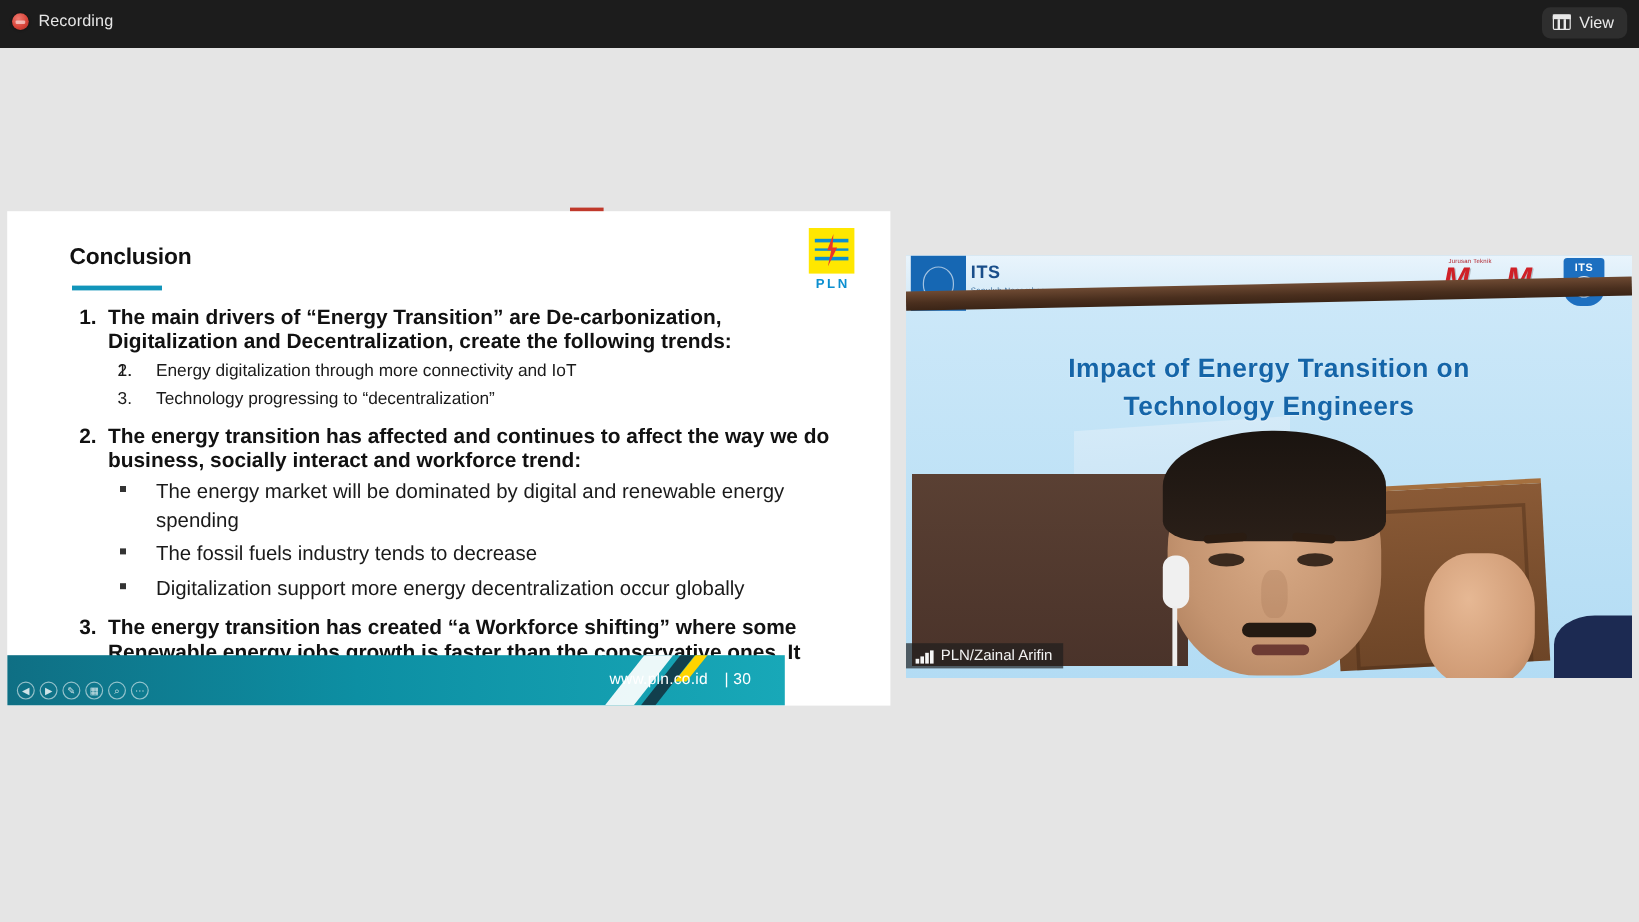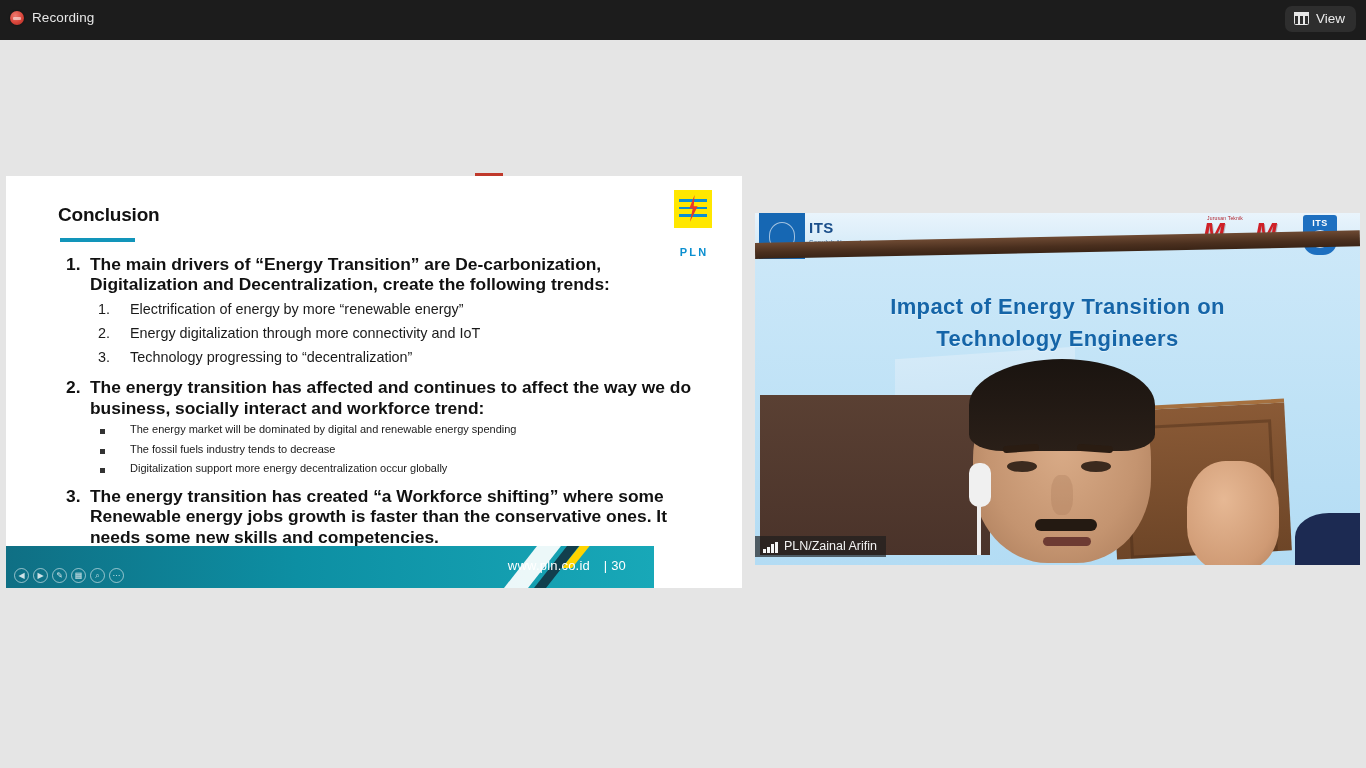"PLN" .pln-text { margin-top: 18px -> 3px }
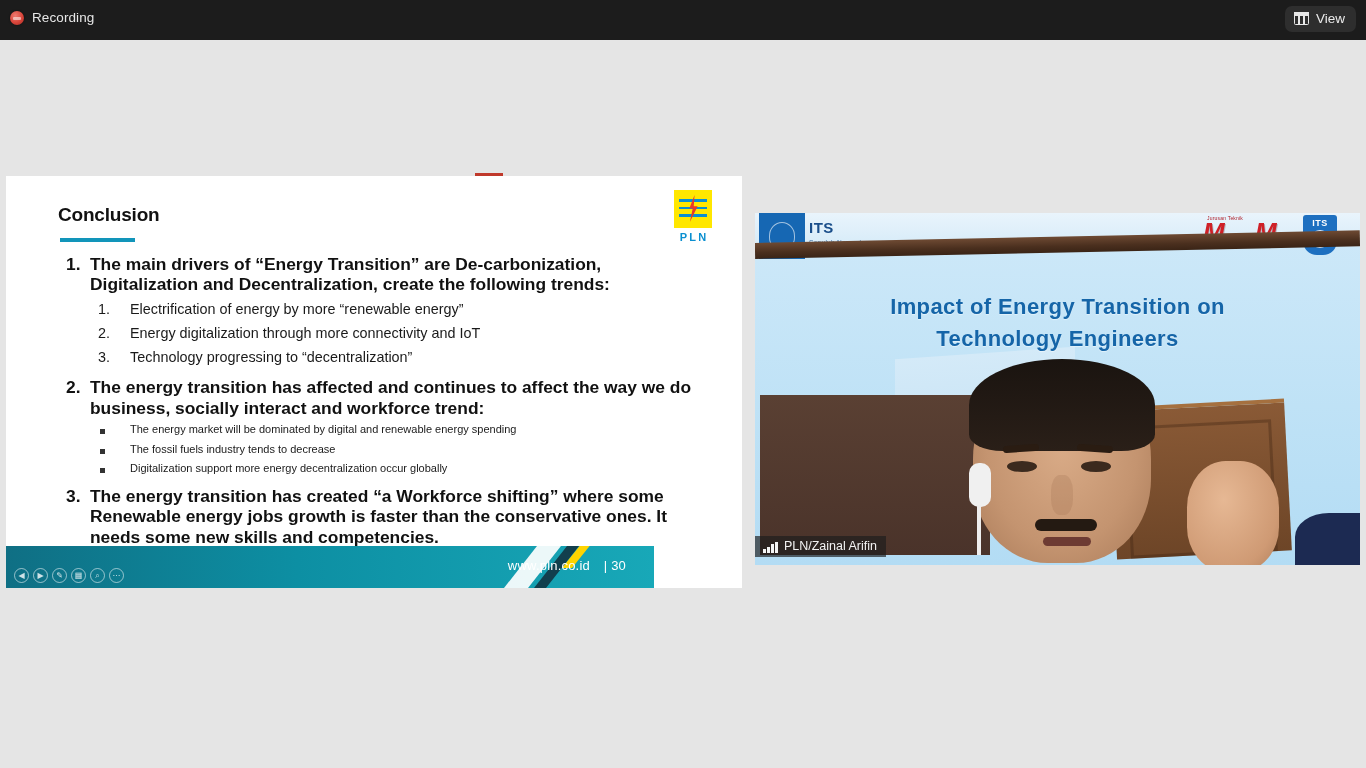"Electrification of energy by more" span { html: <span>Electrification of energy by more “renewable energy”</span> -> none }
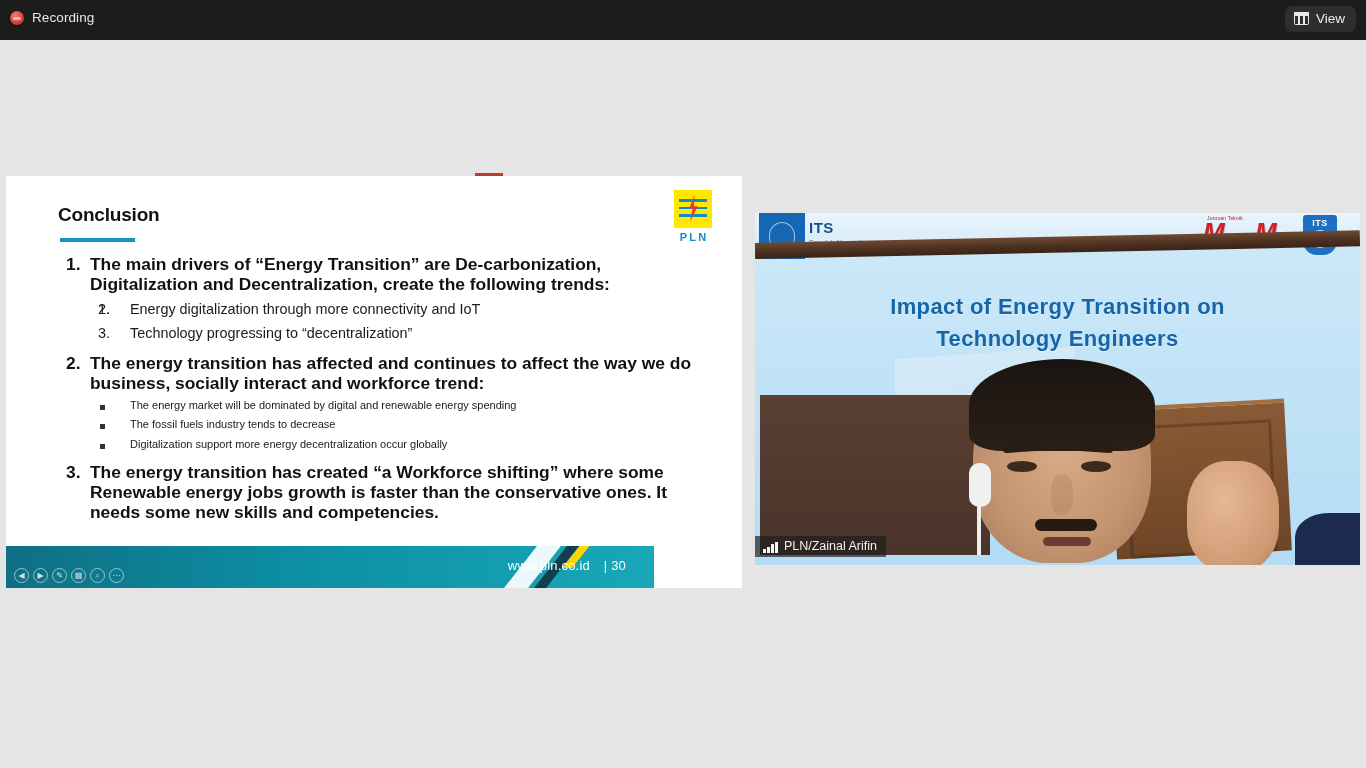"The energy market will be" ul.lvl2b > li { font-size: 11px -> 17px }
